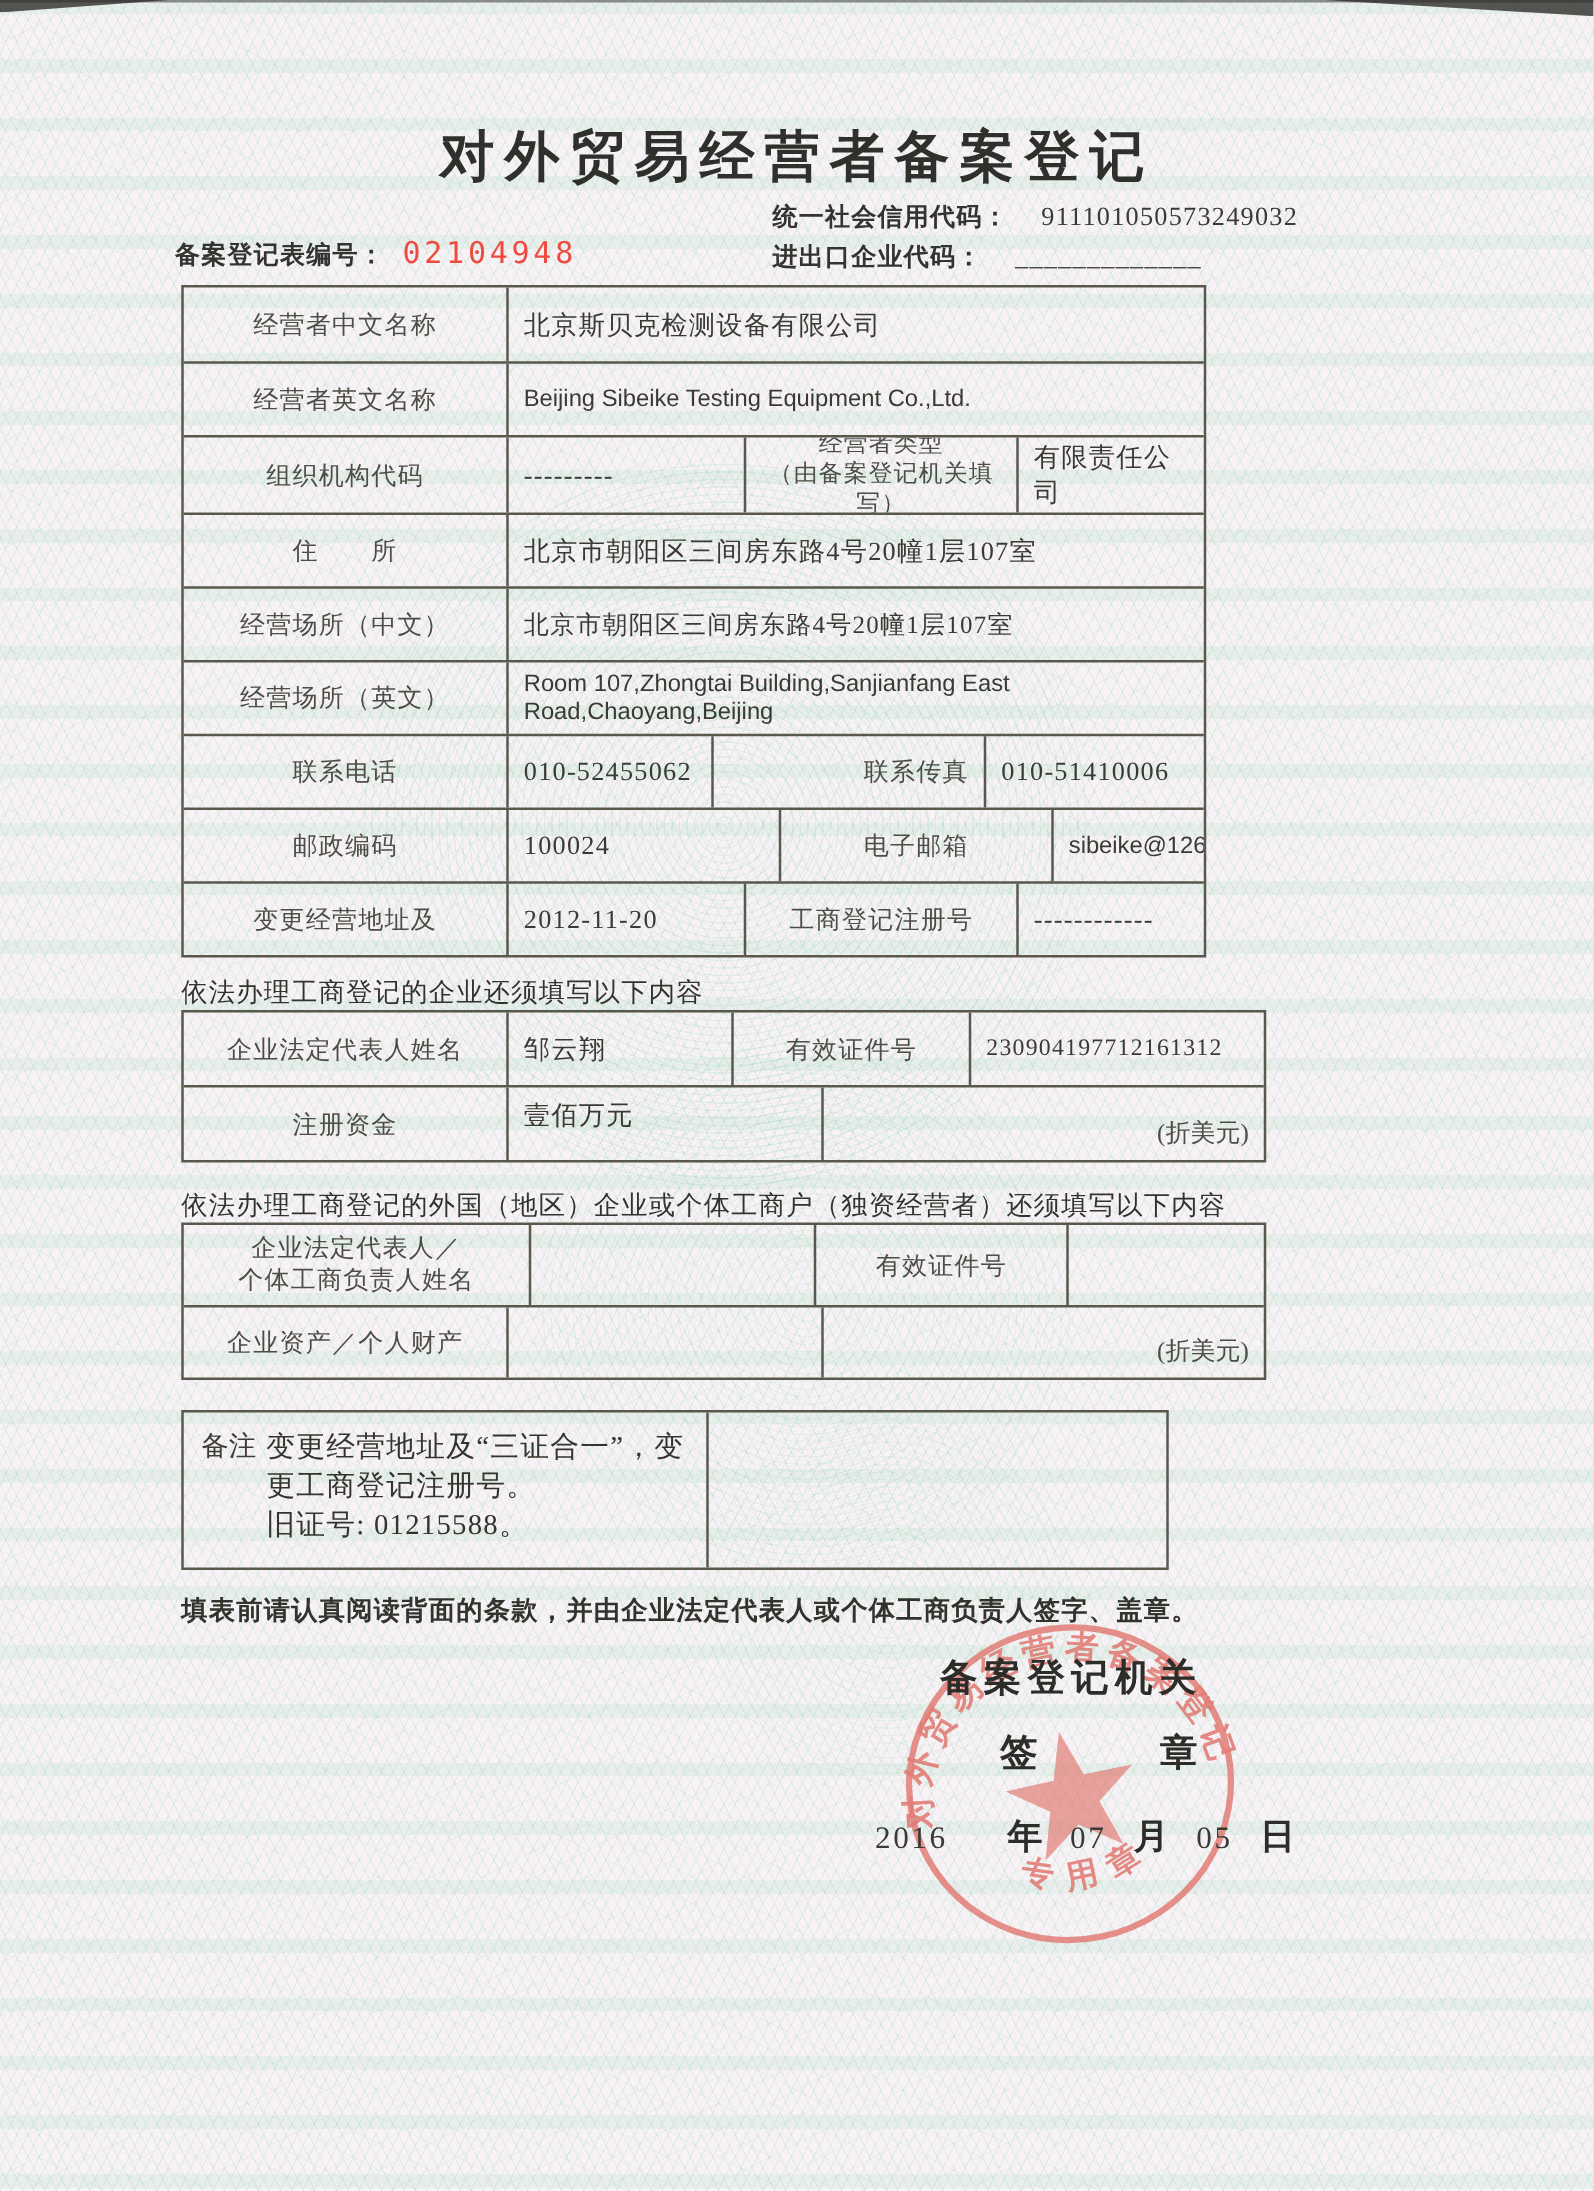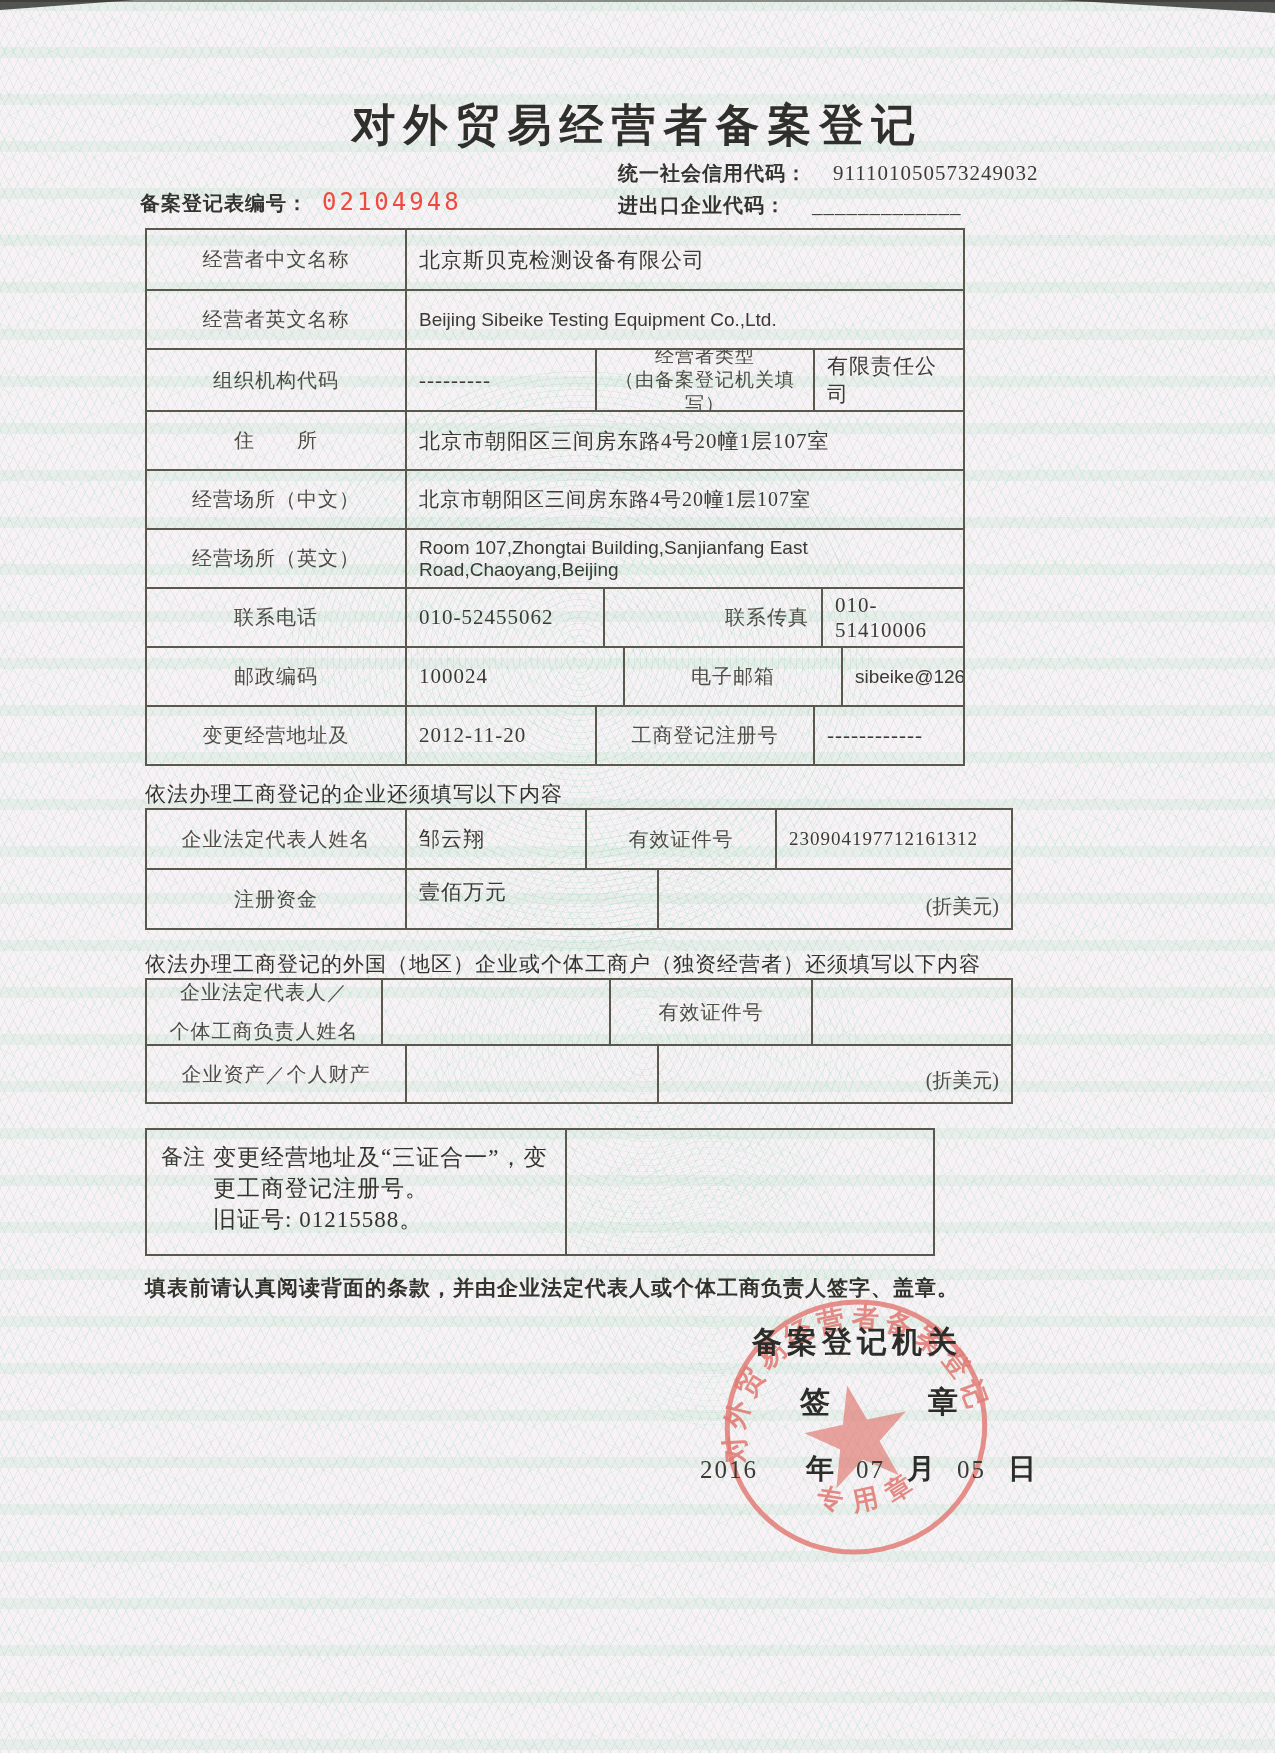"010-52455062" div.cell { width: 198px -> 164px }
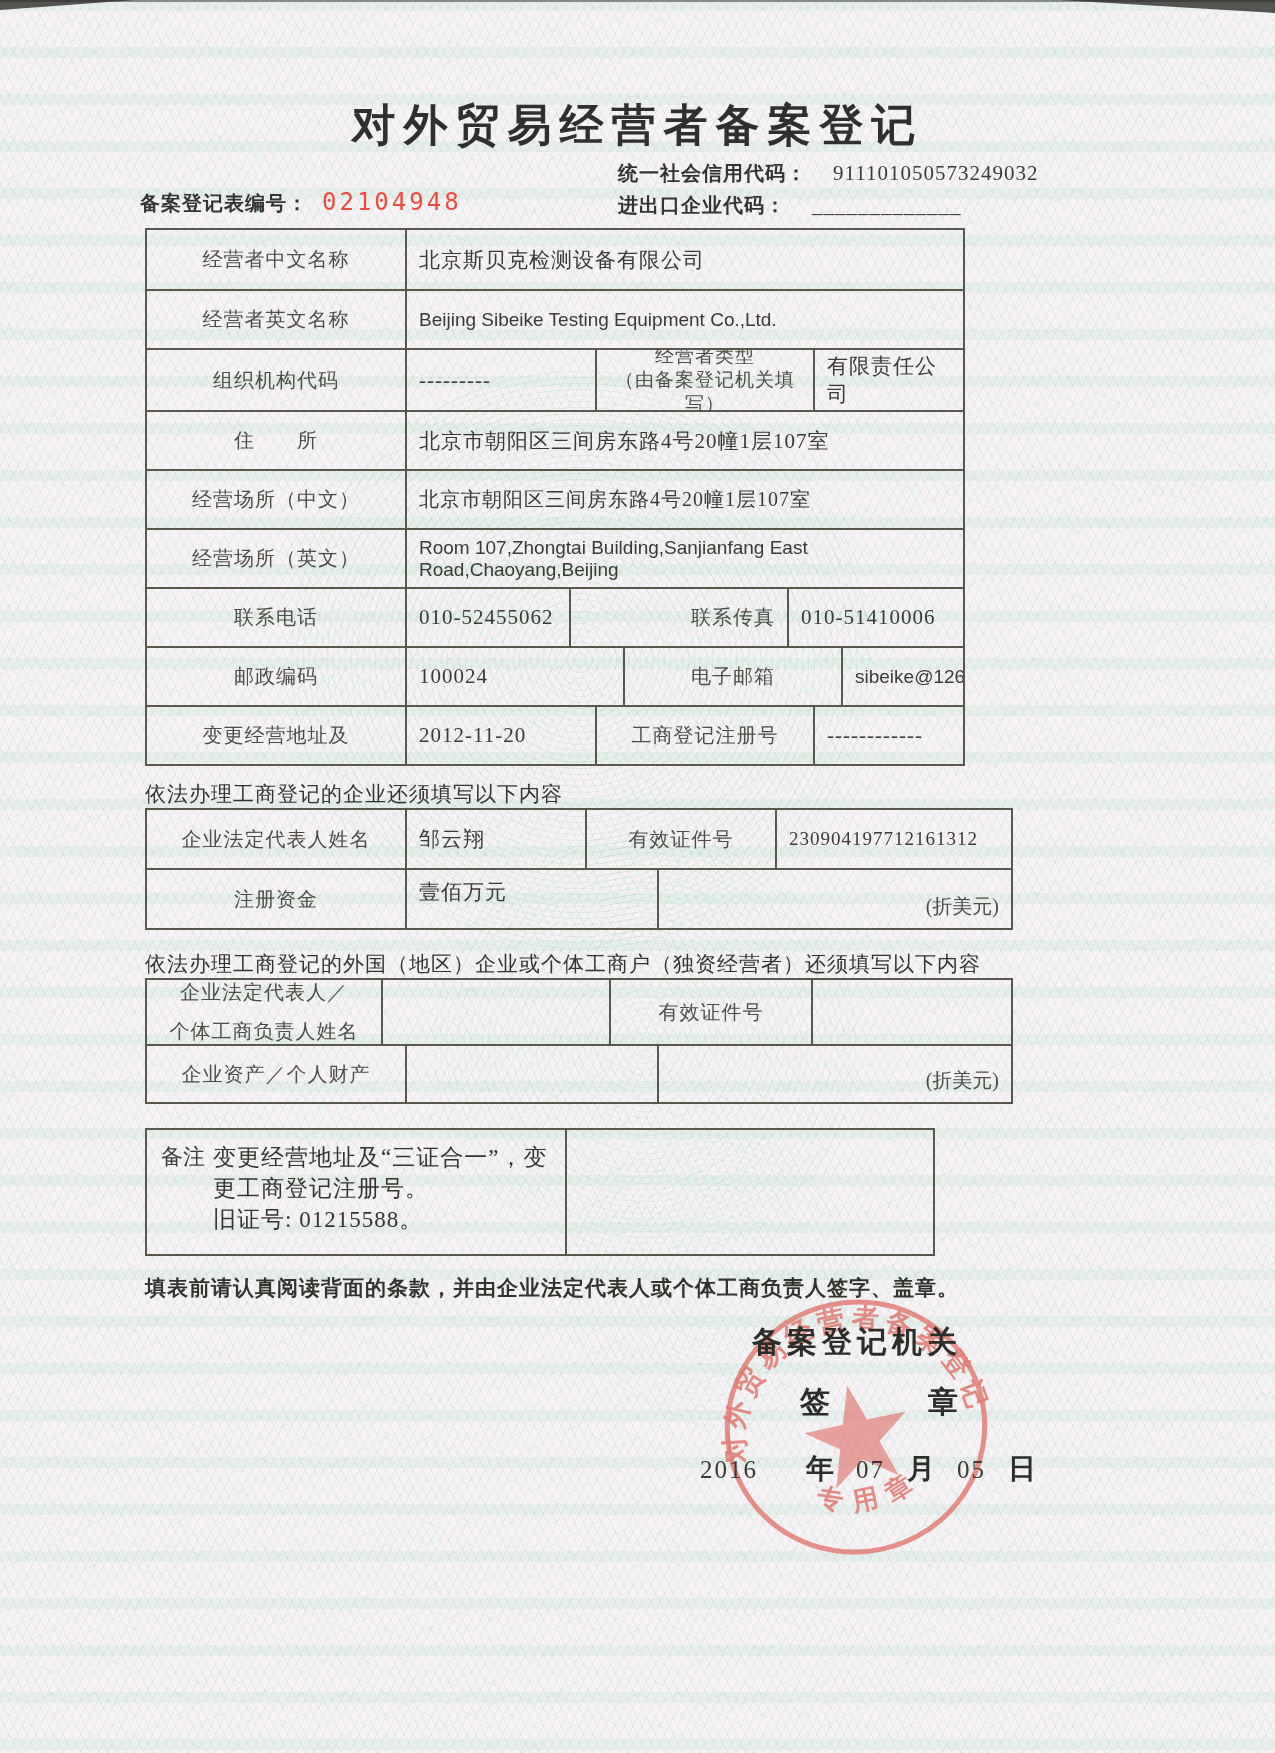"企业法定代表人／" div.cell { justify-content: space-between -> none; width: 234px -> 276px }
